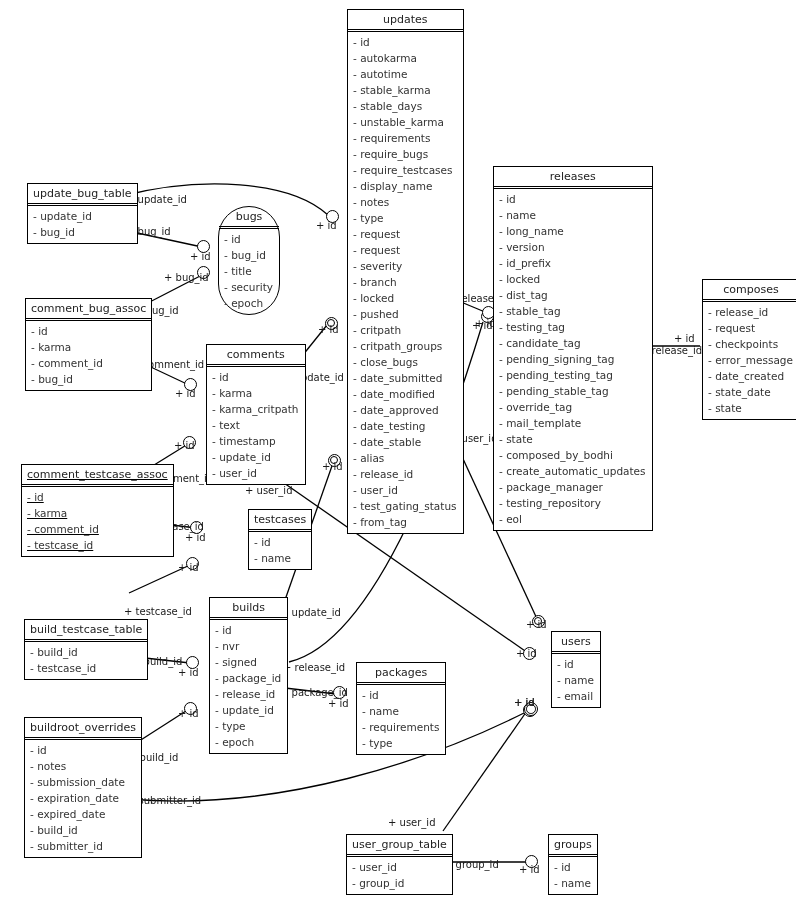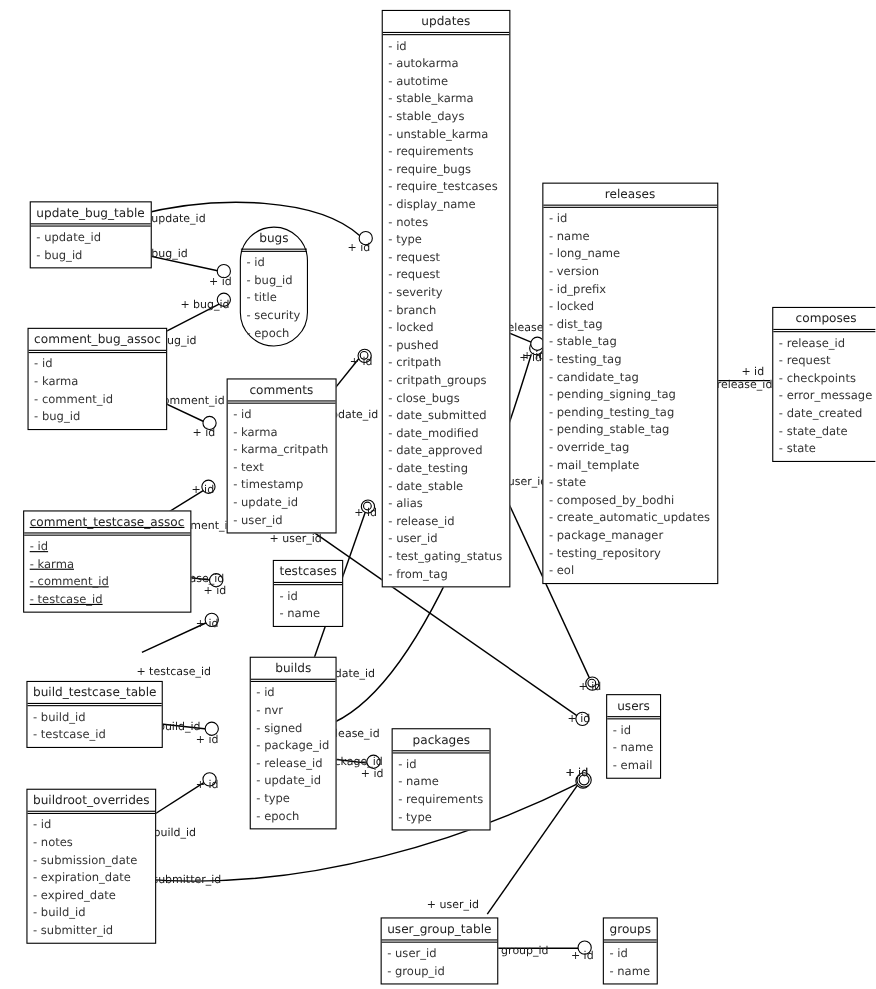"builds" div.entity { left: 227px -> 209px }
